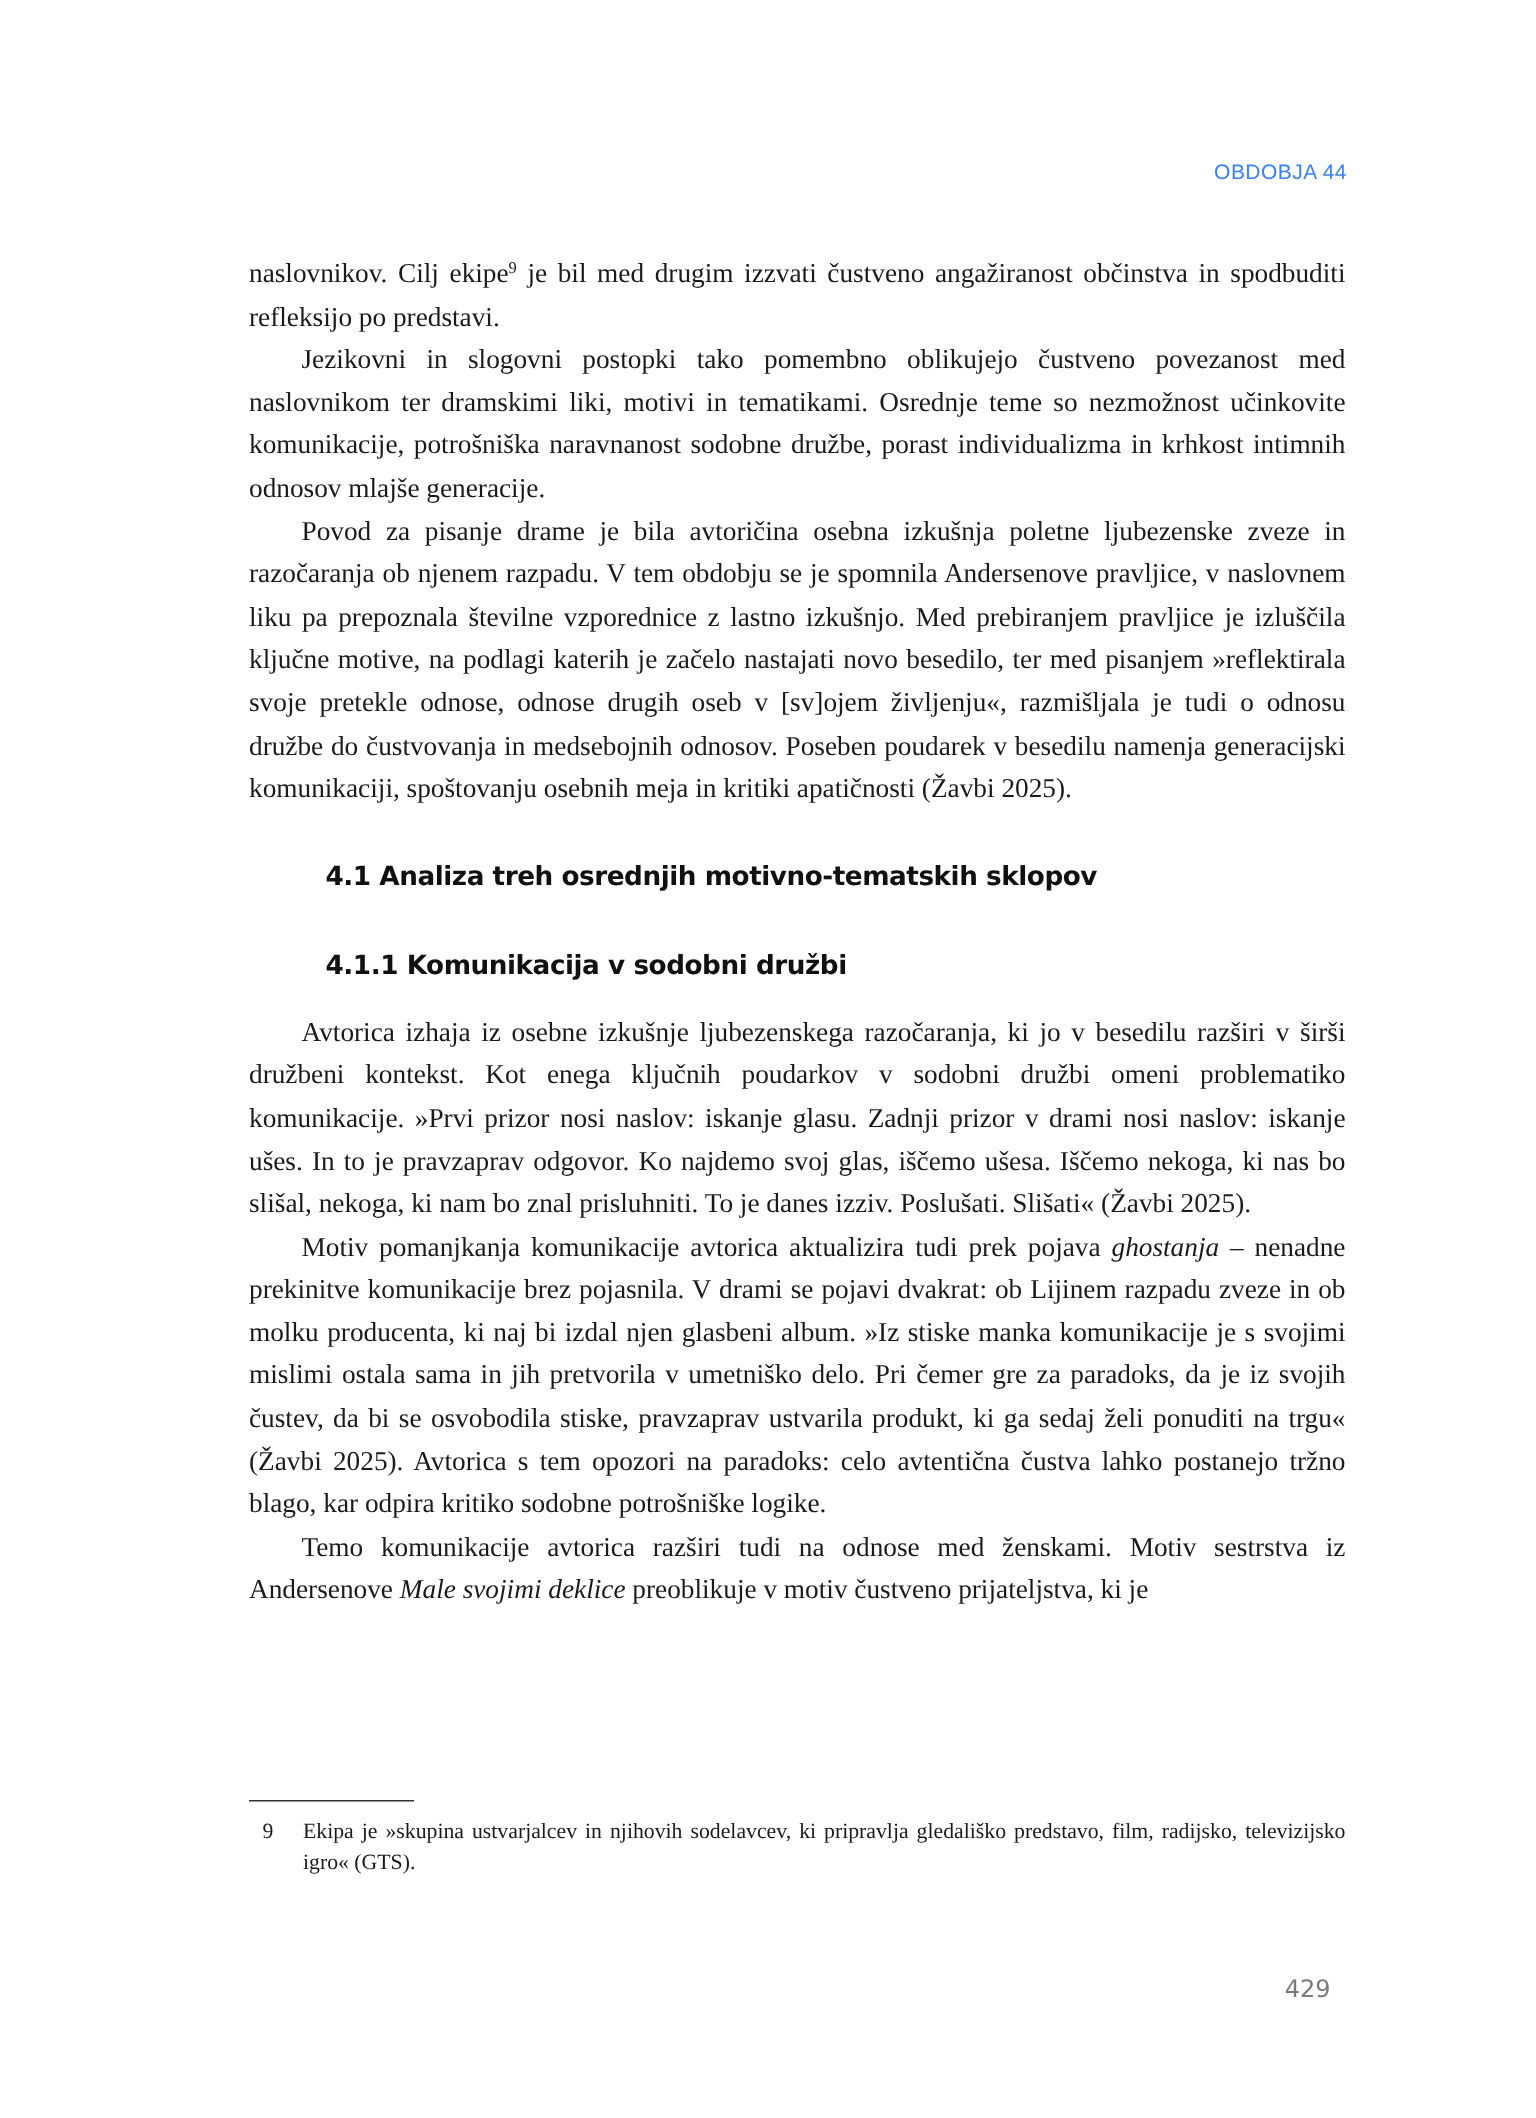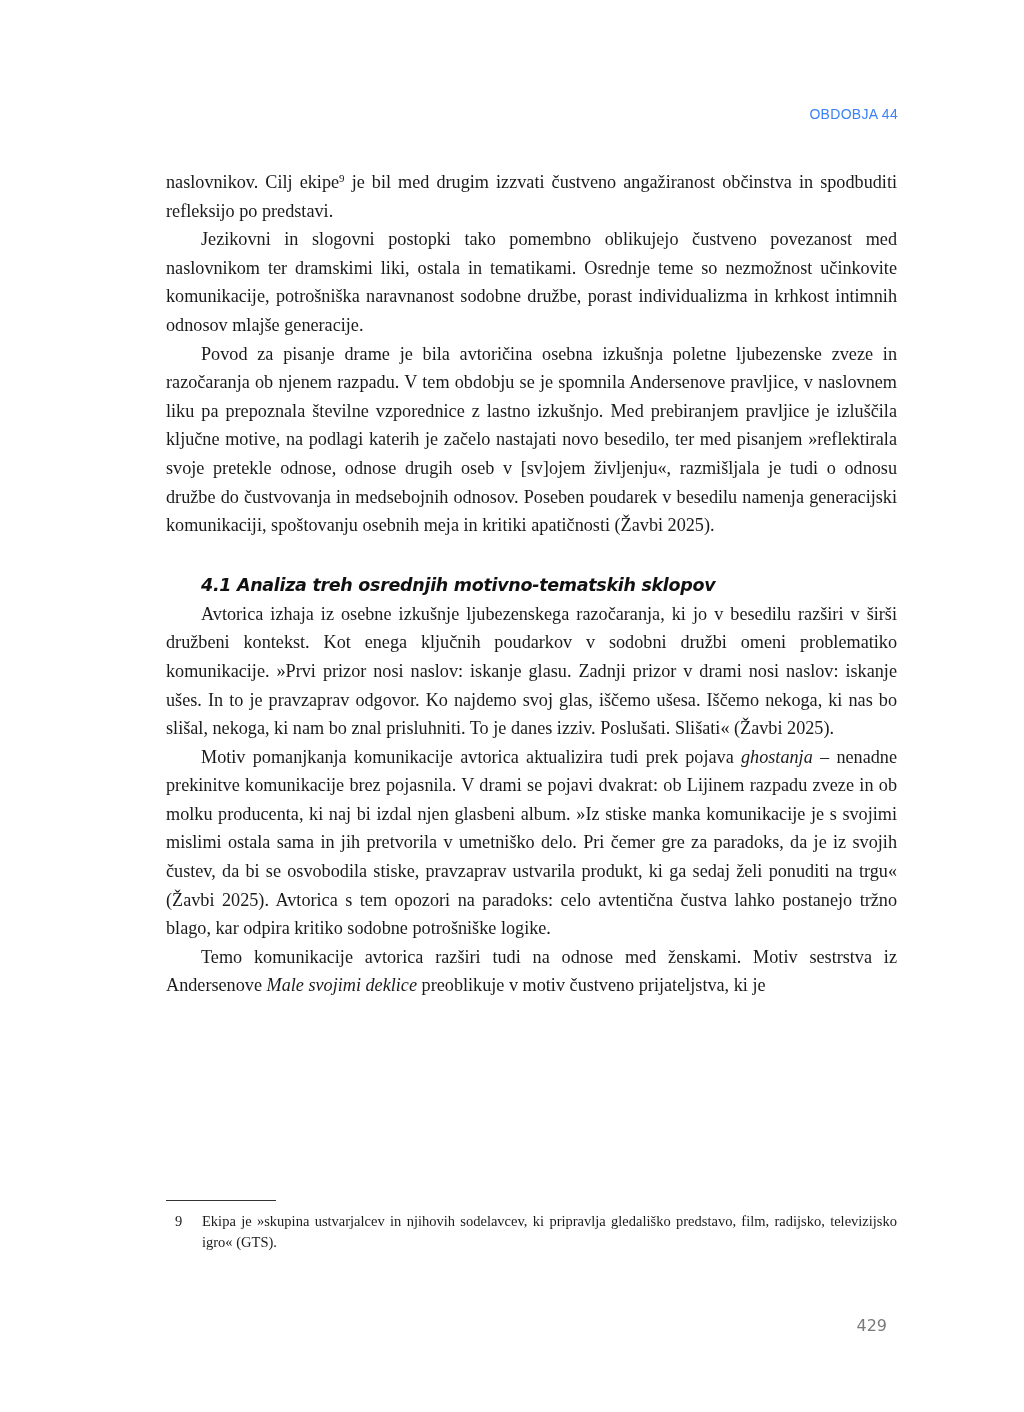"Jezikovni in slogovni postopki tako" p { text: ostala -> motivi }
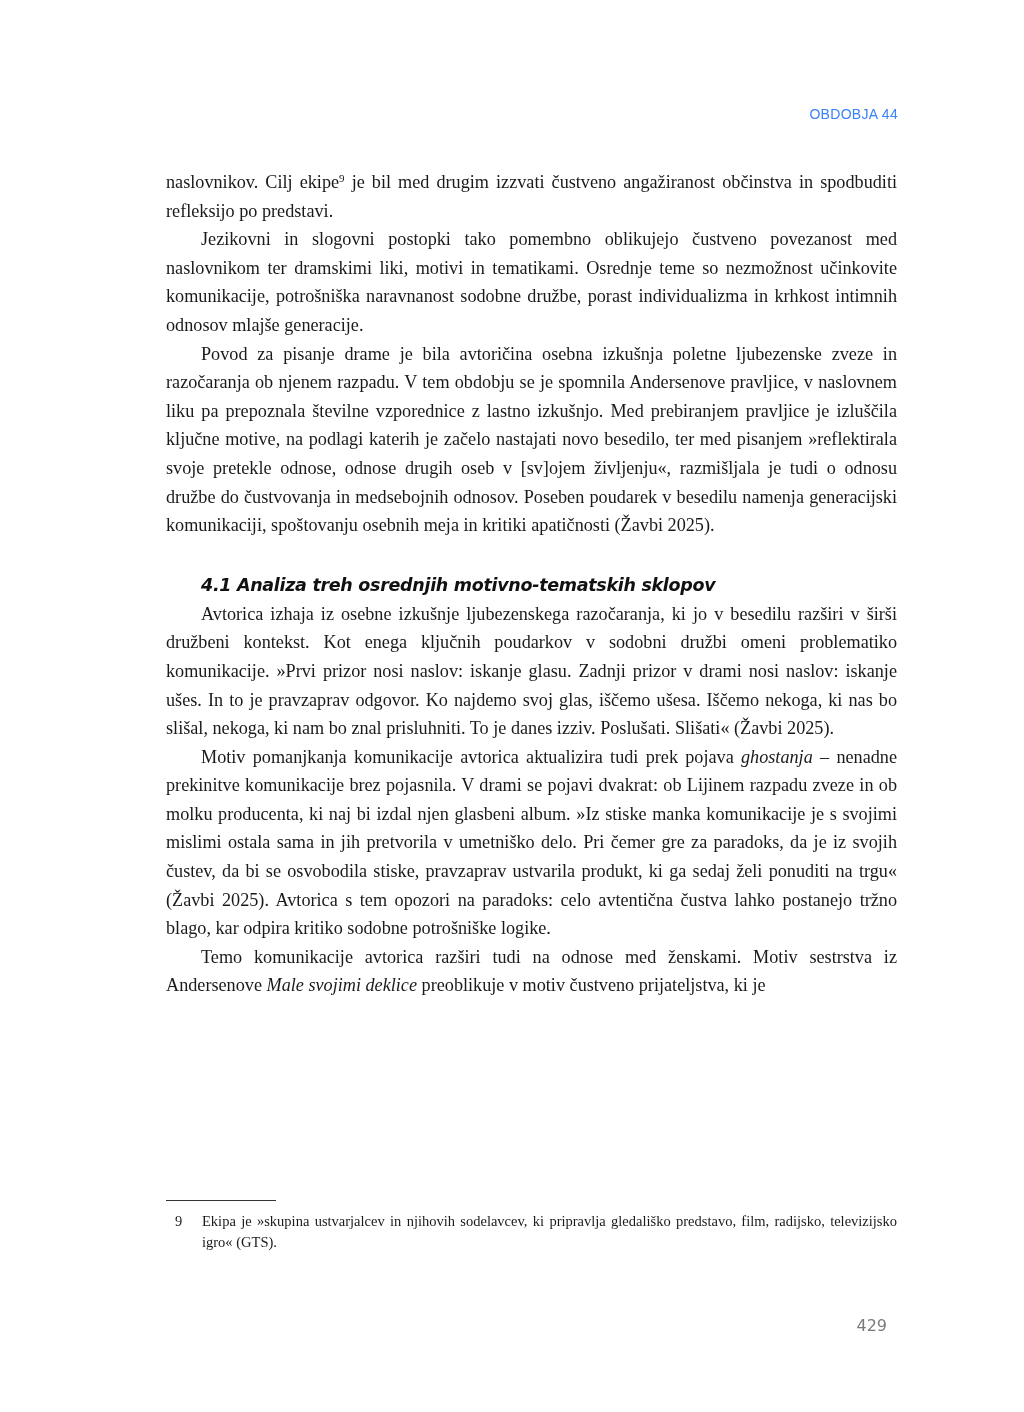"4.1 Analiza treh osrednjih" h2.heading { font-style: italic -> none; margin: 0 -> 16px }
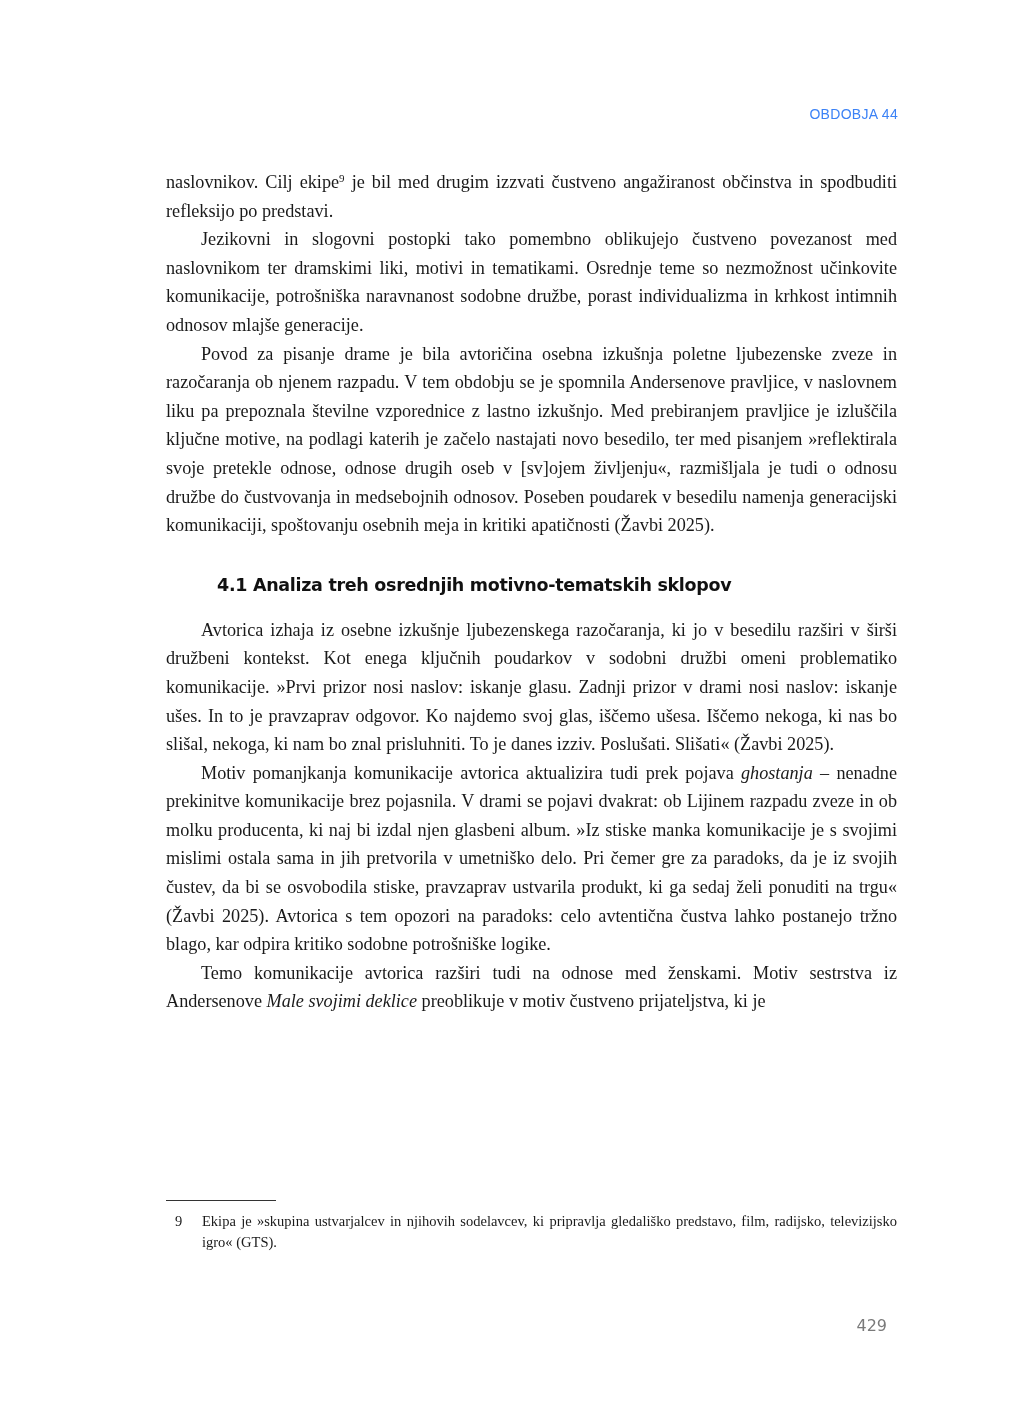"4.1.1 Komunikacija v sodobni družbi" h2.heading { html: none -> <h2>4.1.1 Komunikacija v sodobni družbi</h2> }
